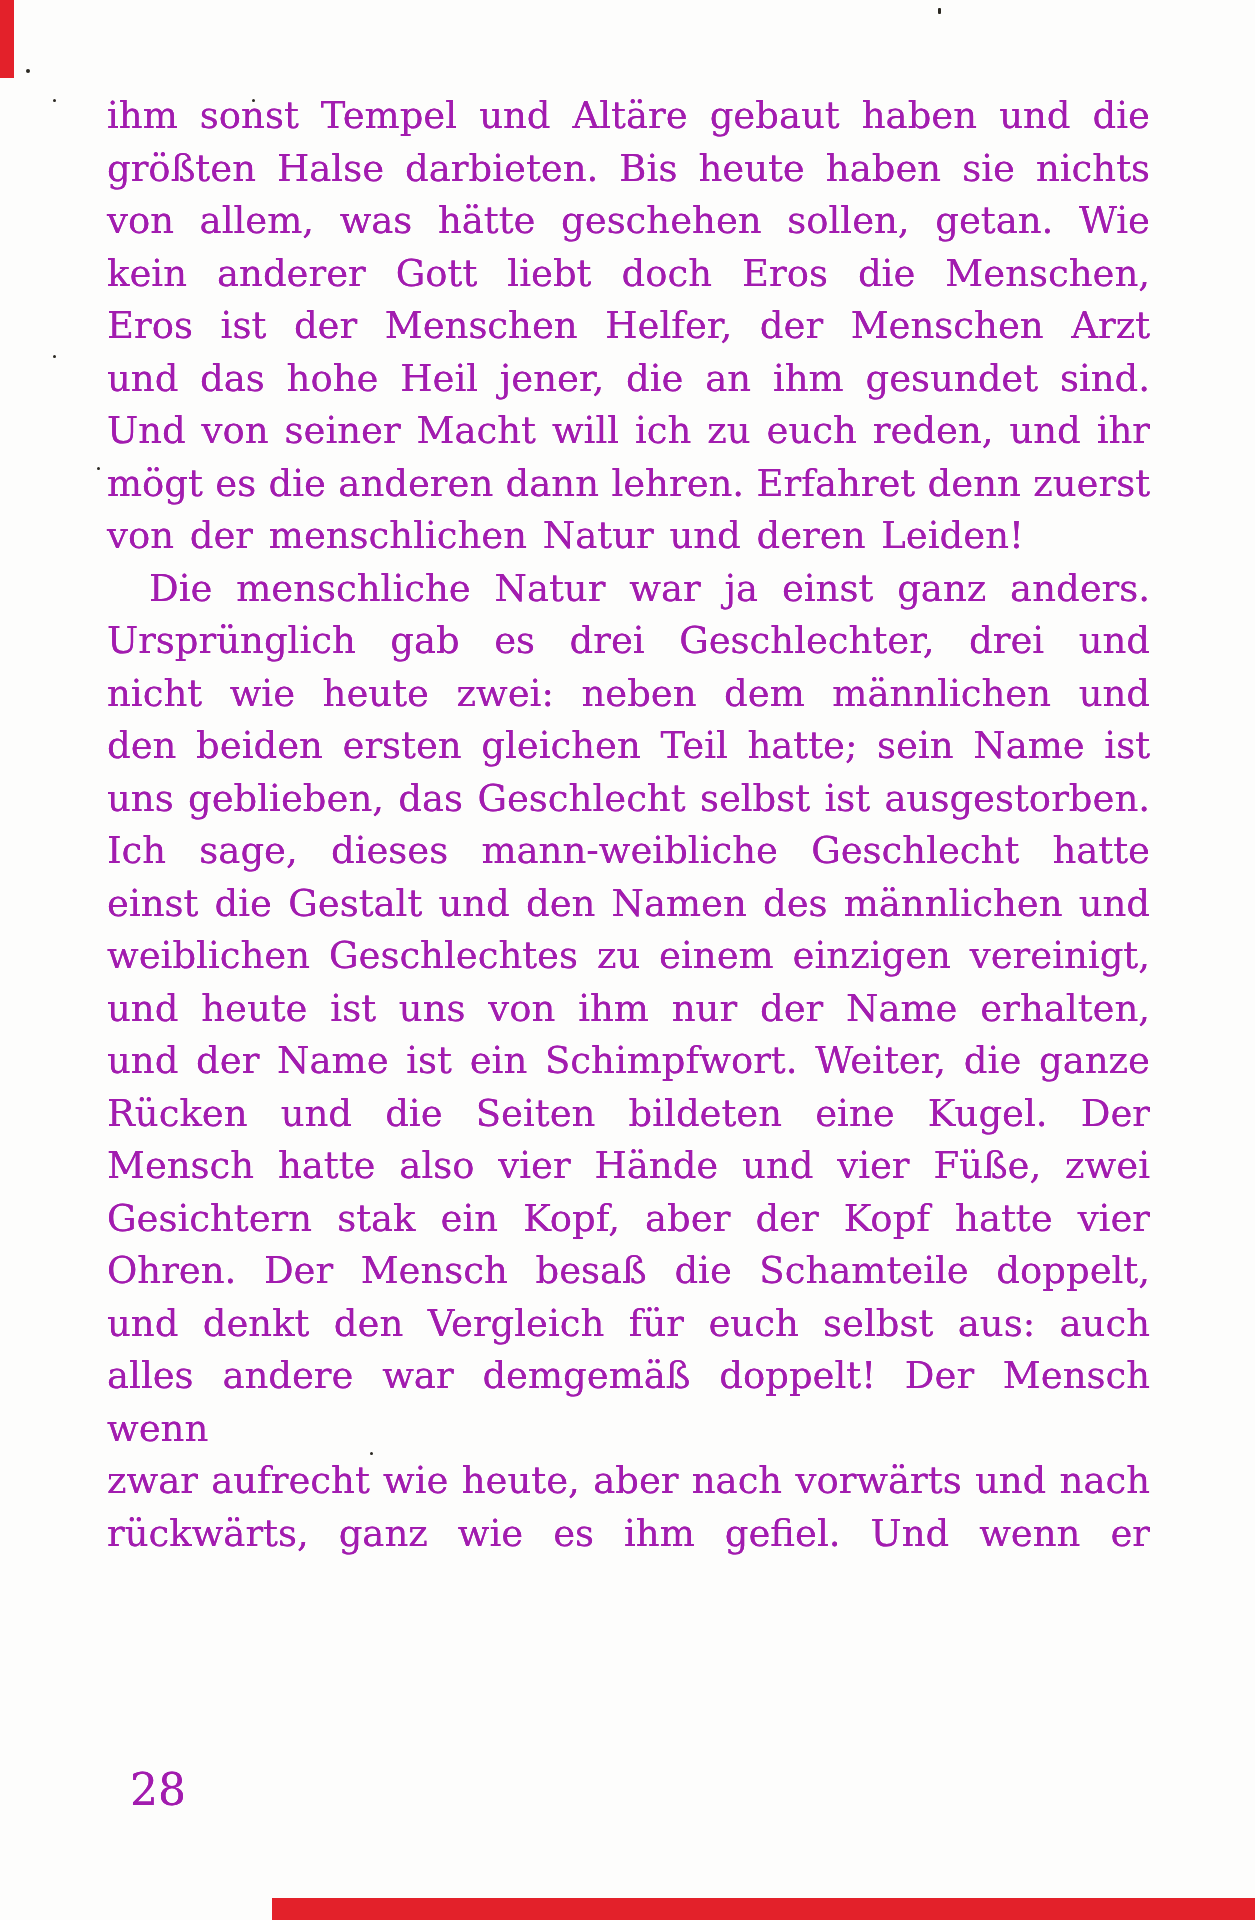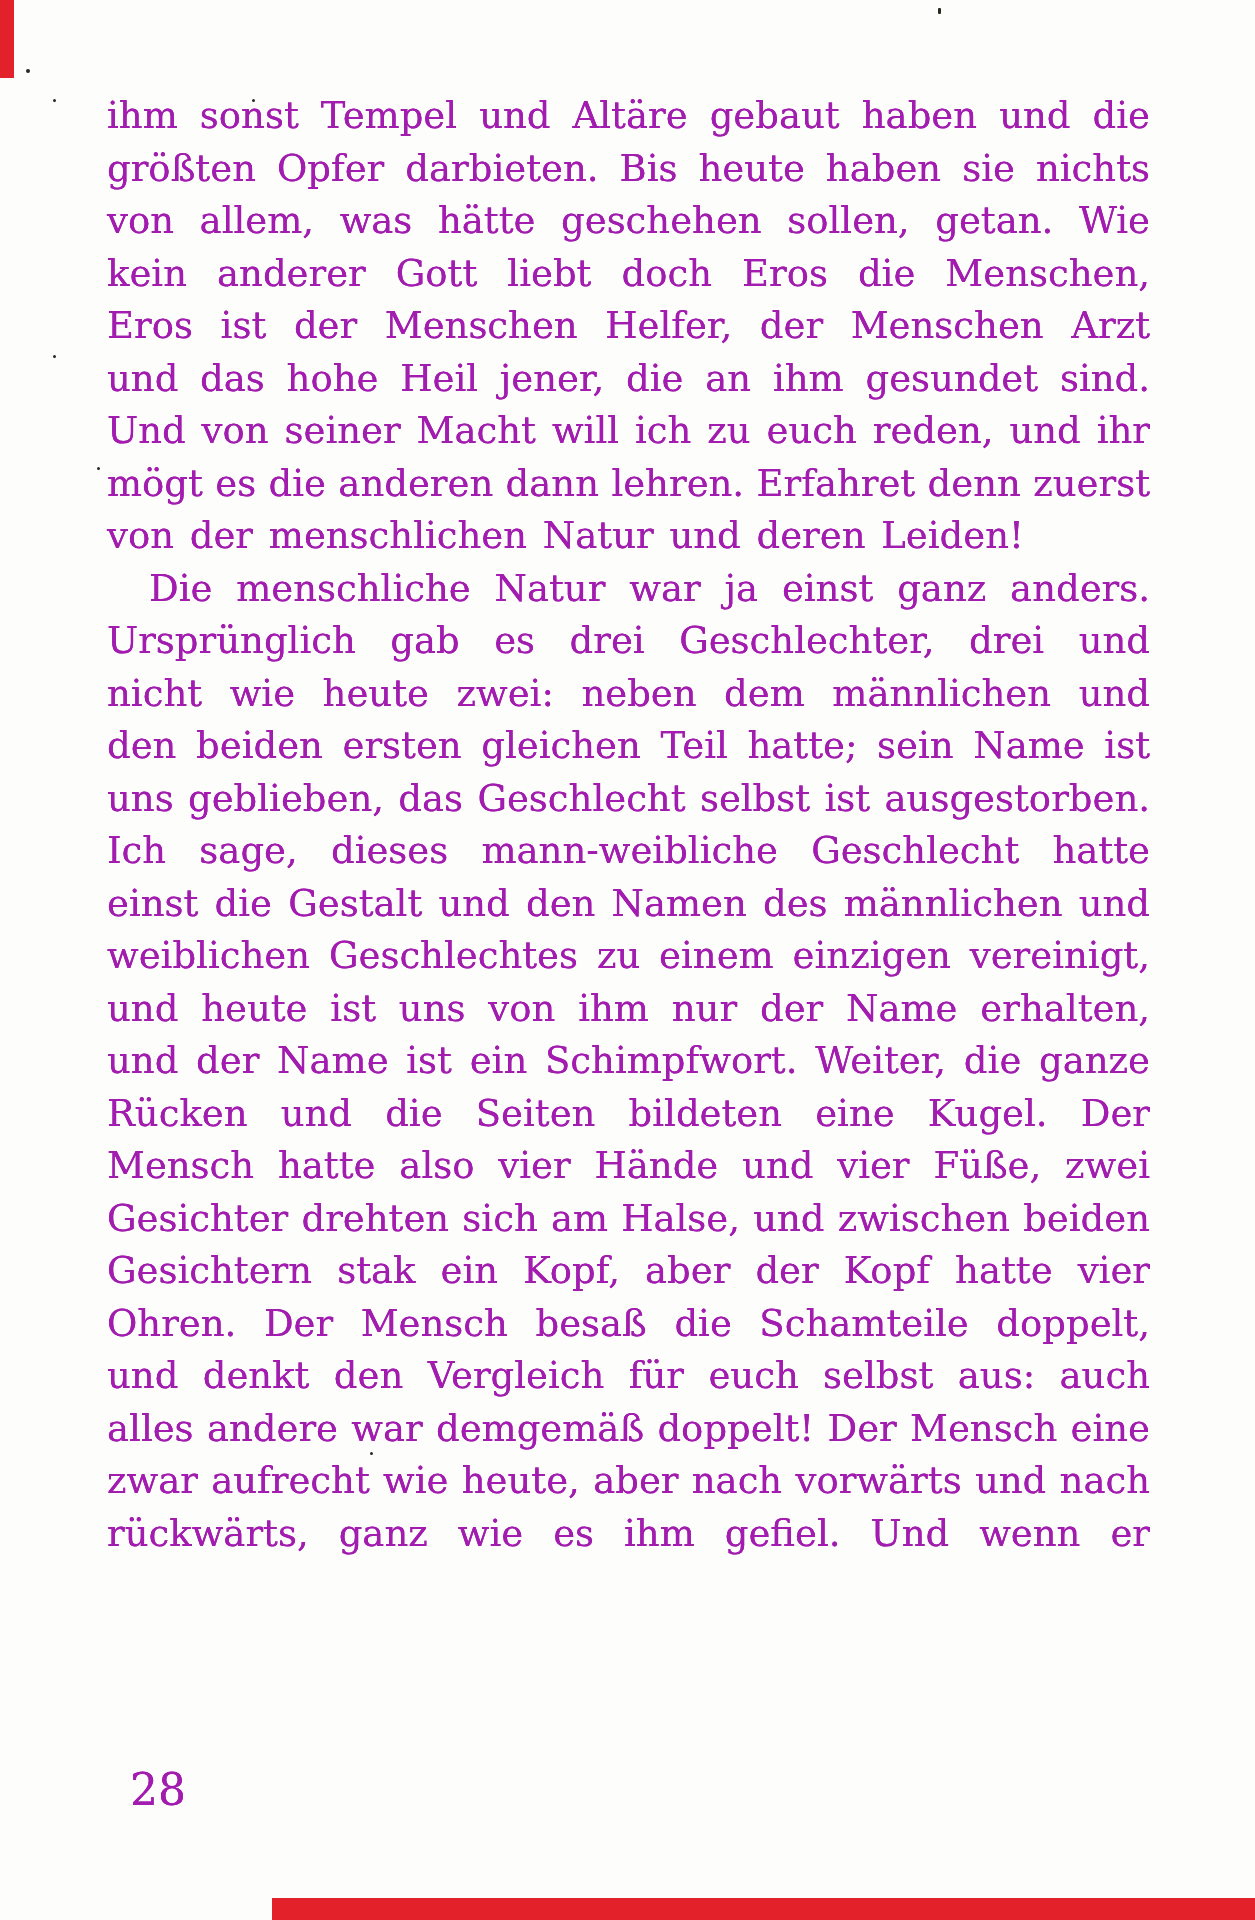"größten Opfer darbieten. Bis heute" div.ln { text: Opfer -> Halse }
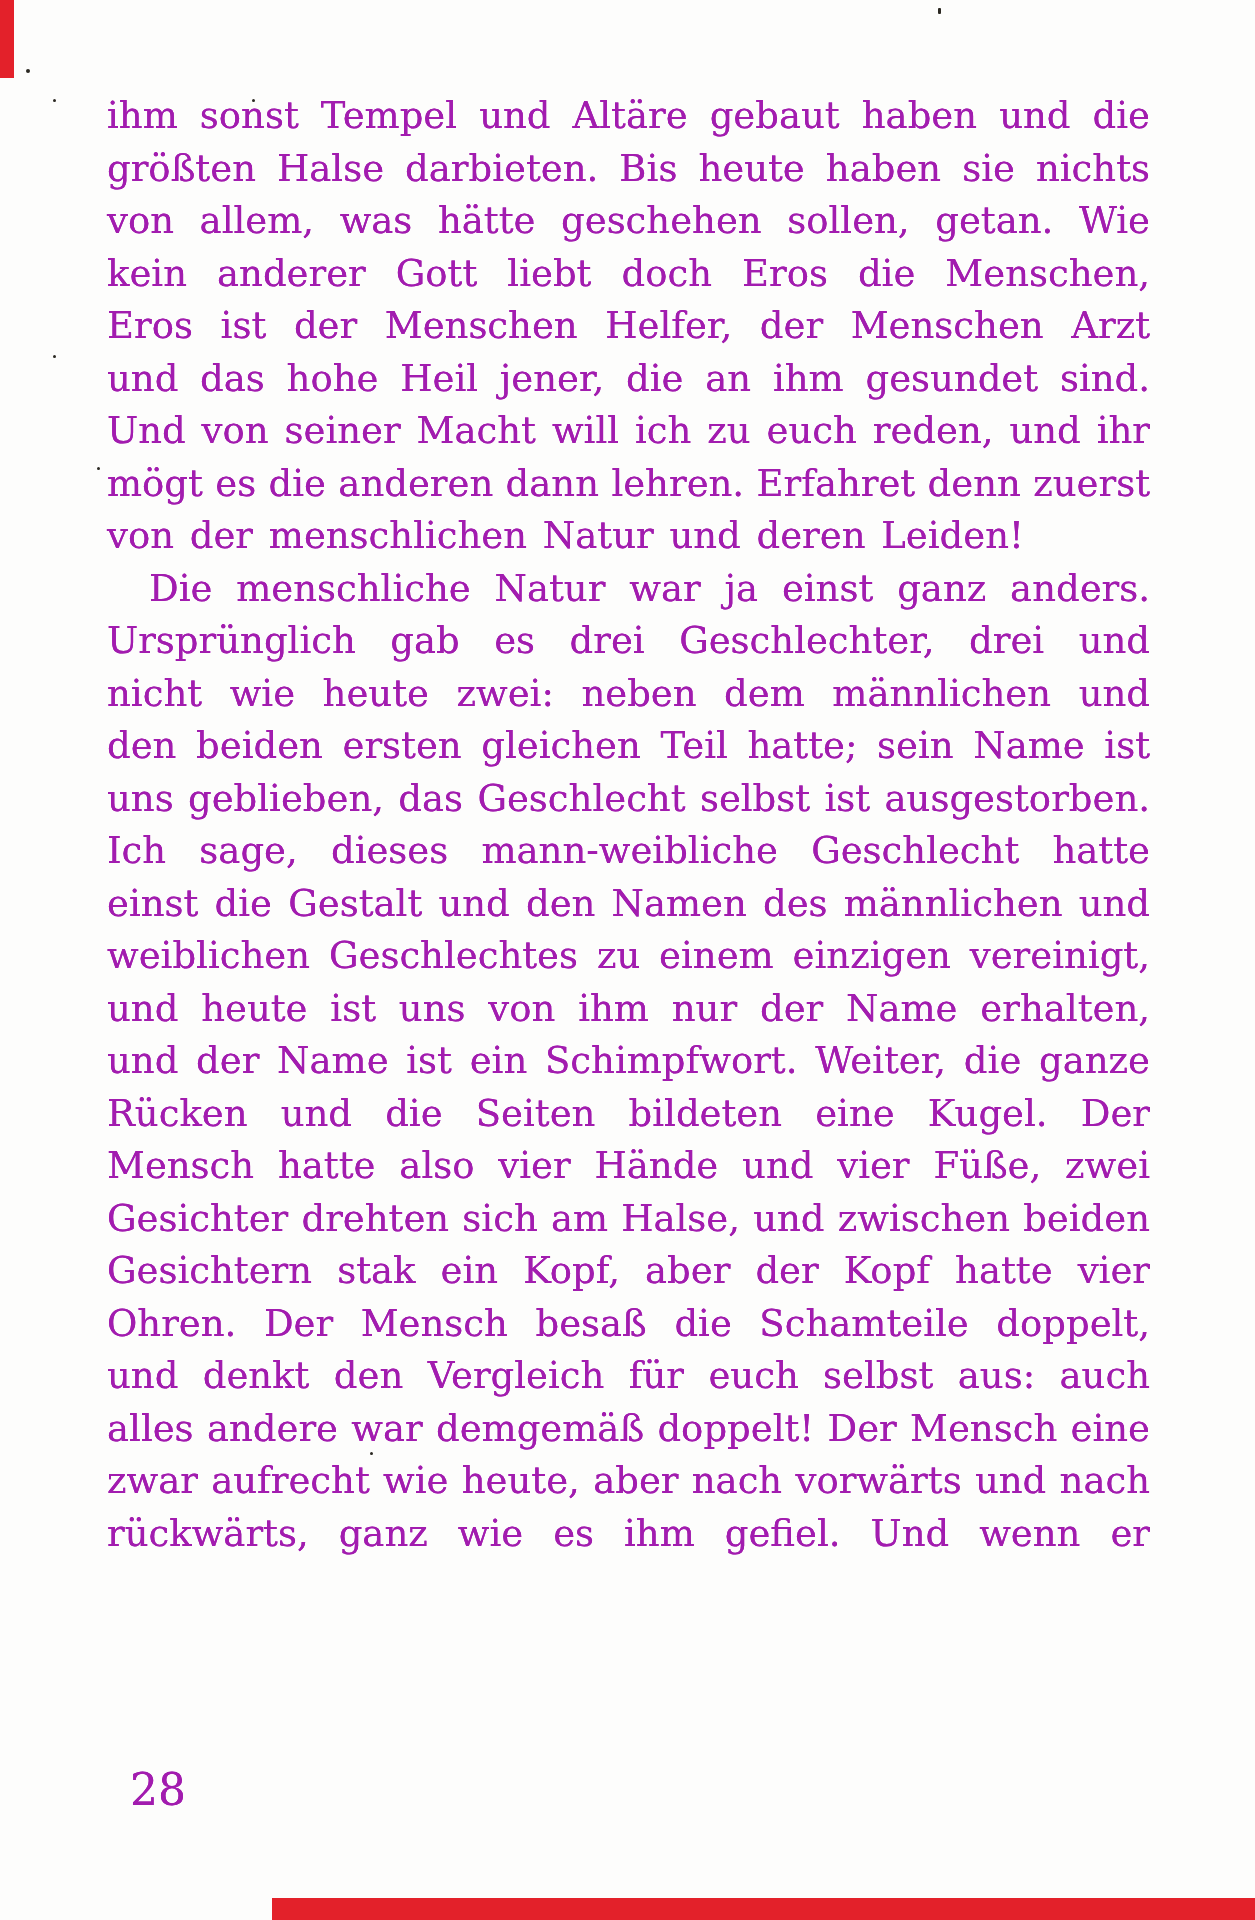"Gesichter drehten sich am Halse," div.ln { html: <div>Gesichter drehten sich am Halse, und zwischen beiden</div> -> none }
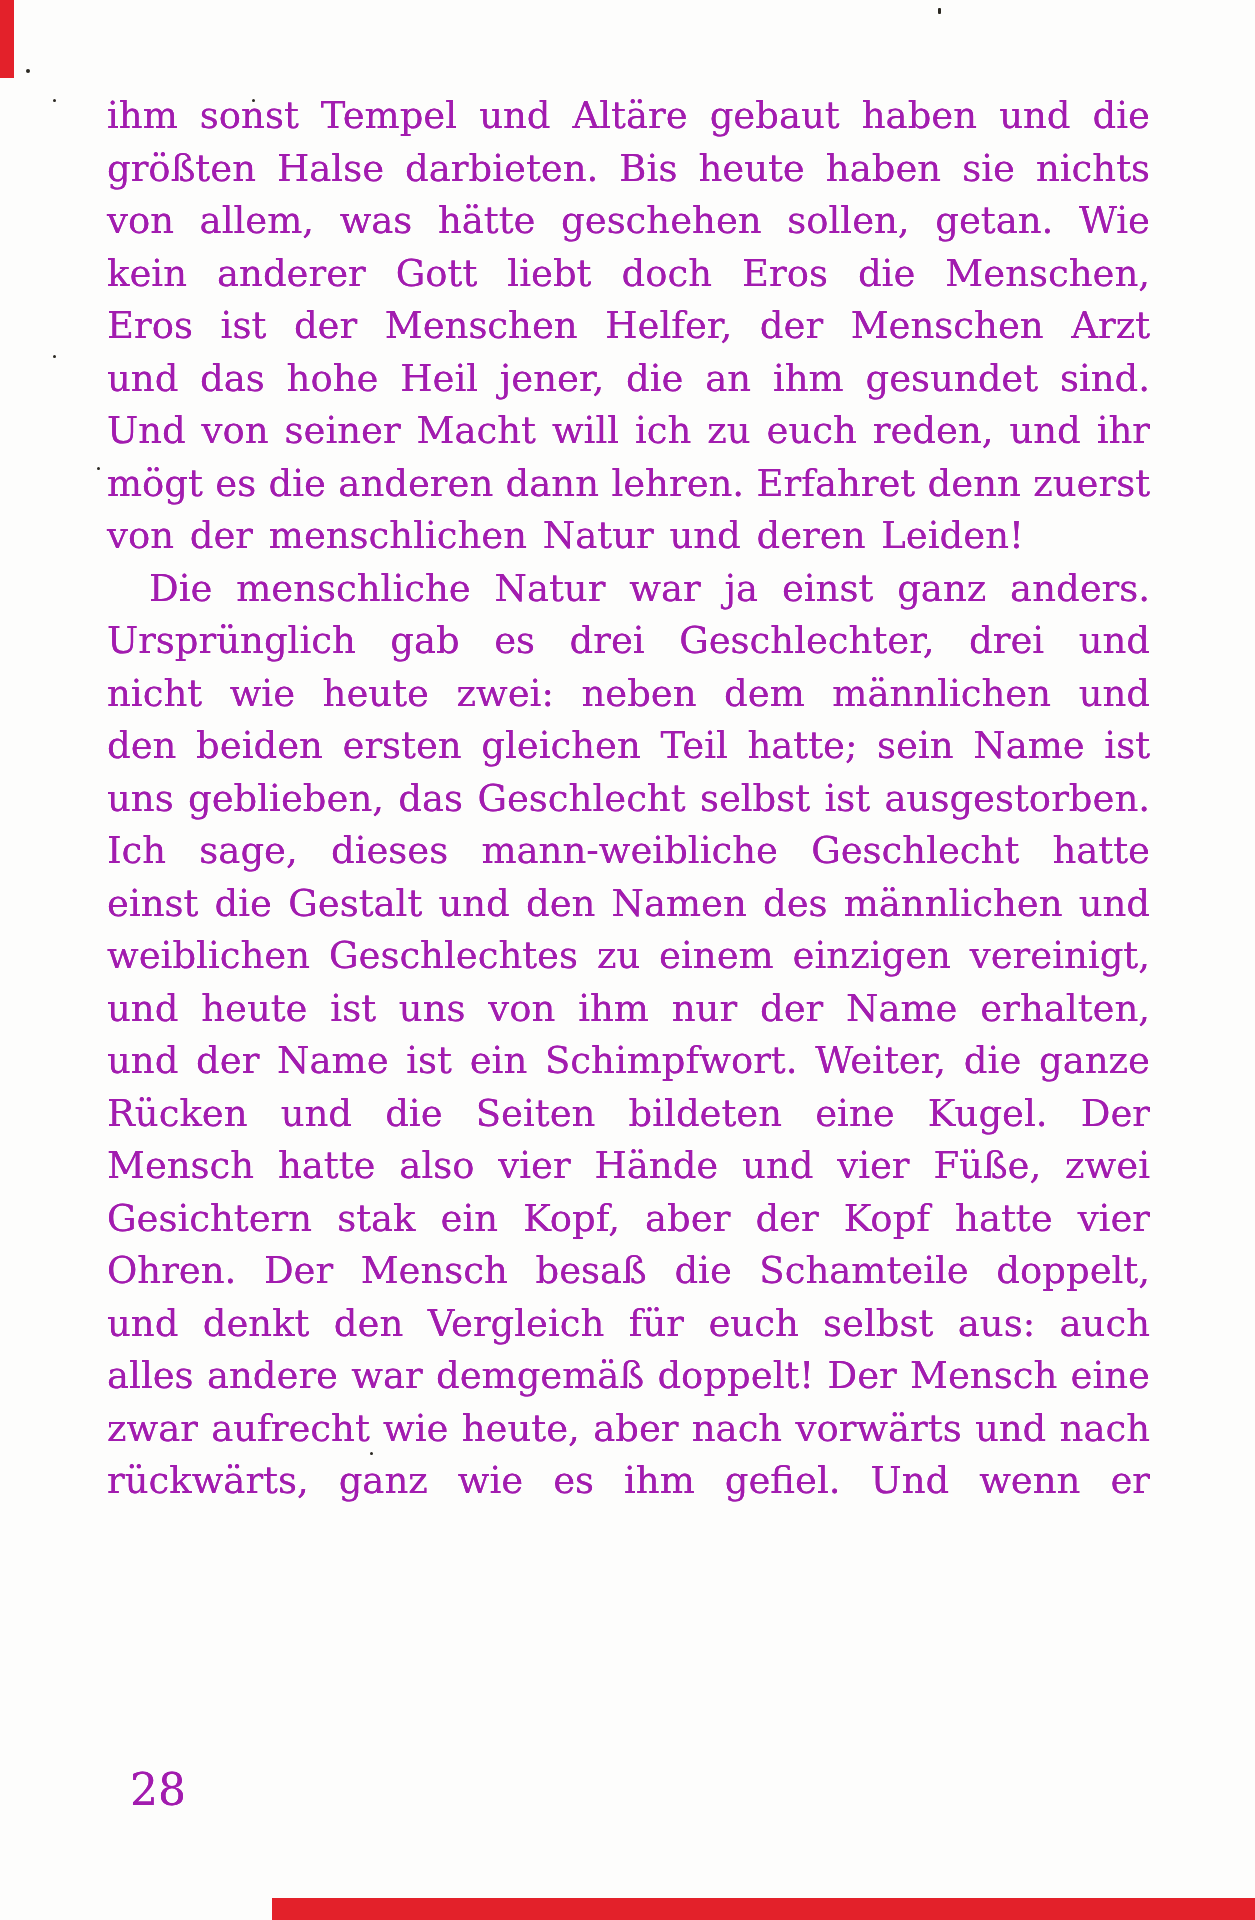"alles andere war demgemäß doppelt!" div.ln { text: eine -> wenn }
